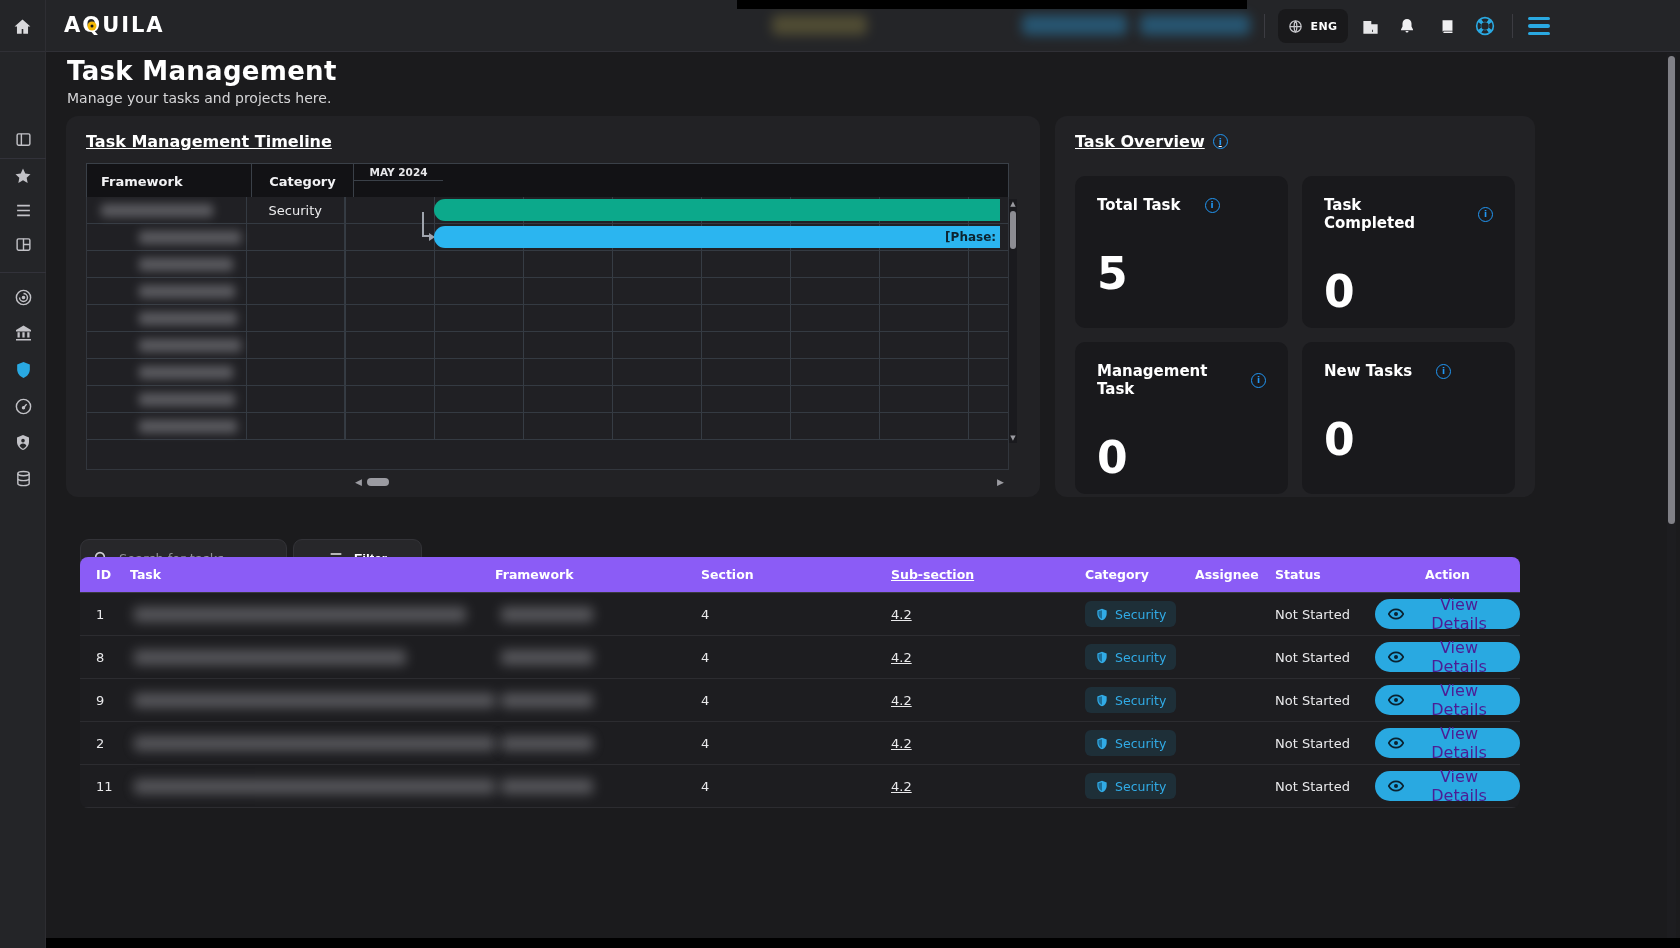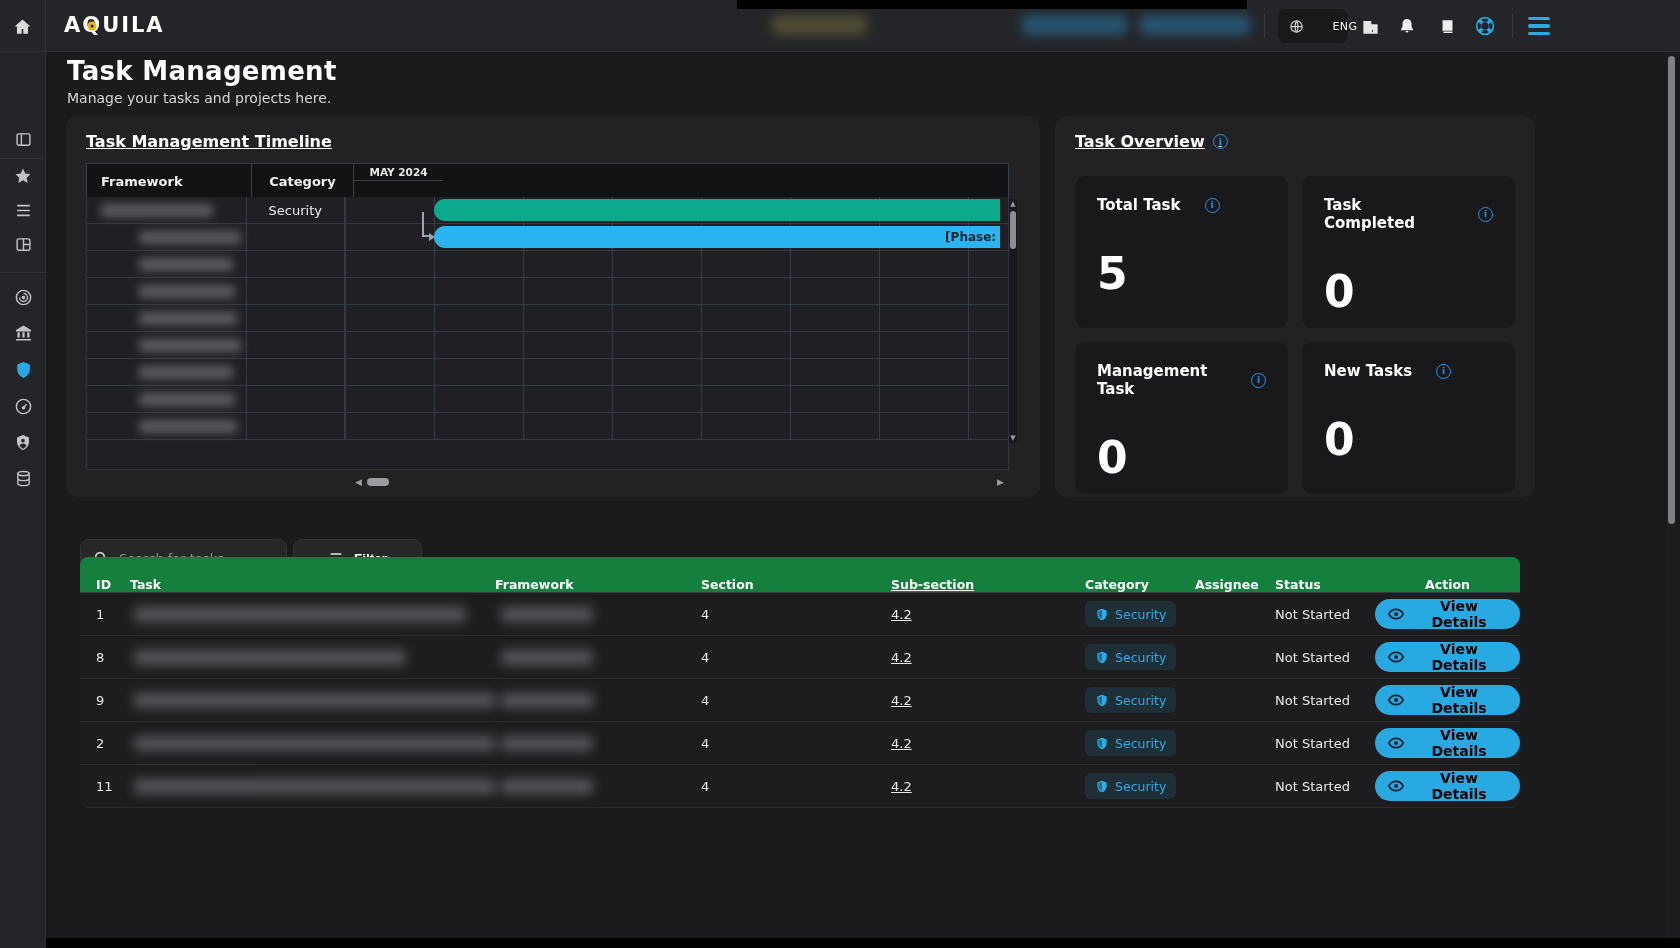"ENG" .lang-btn span { font-weight: normal -> bold; margin-left: 21px -> none }
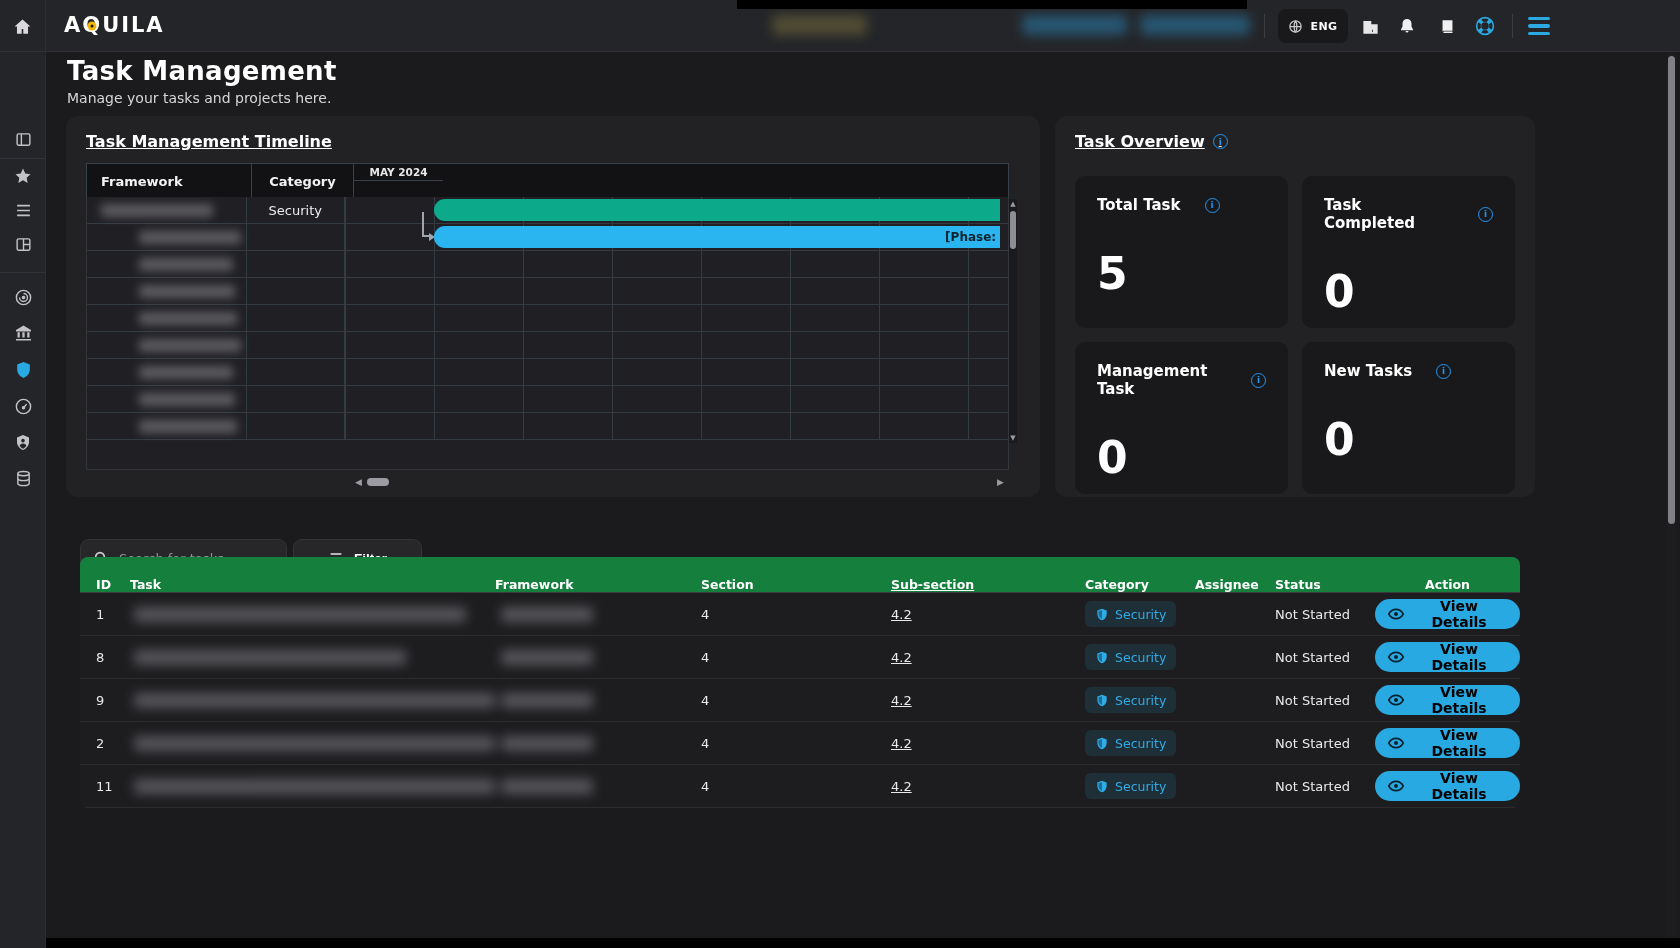"ID" .tt-head { align-items: flex-end -> center; background: #15803d -> #8b5cf6 }
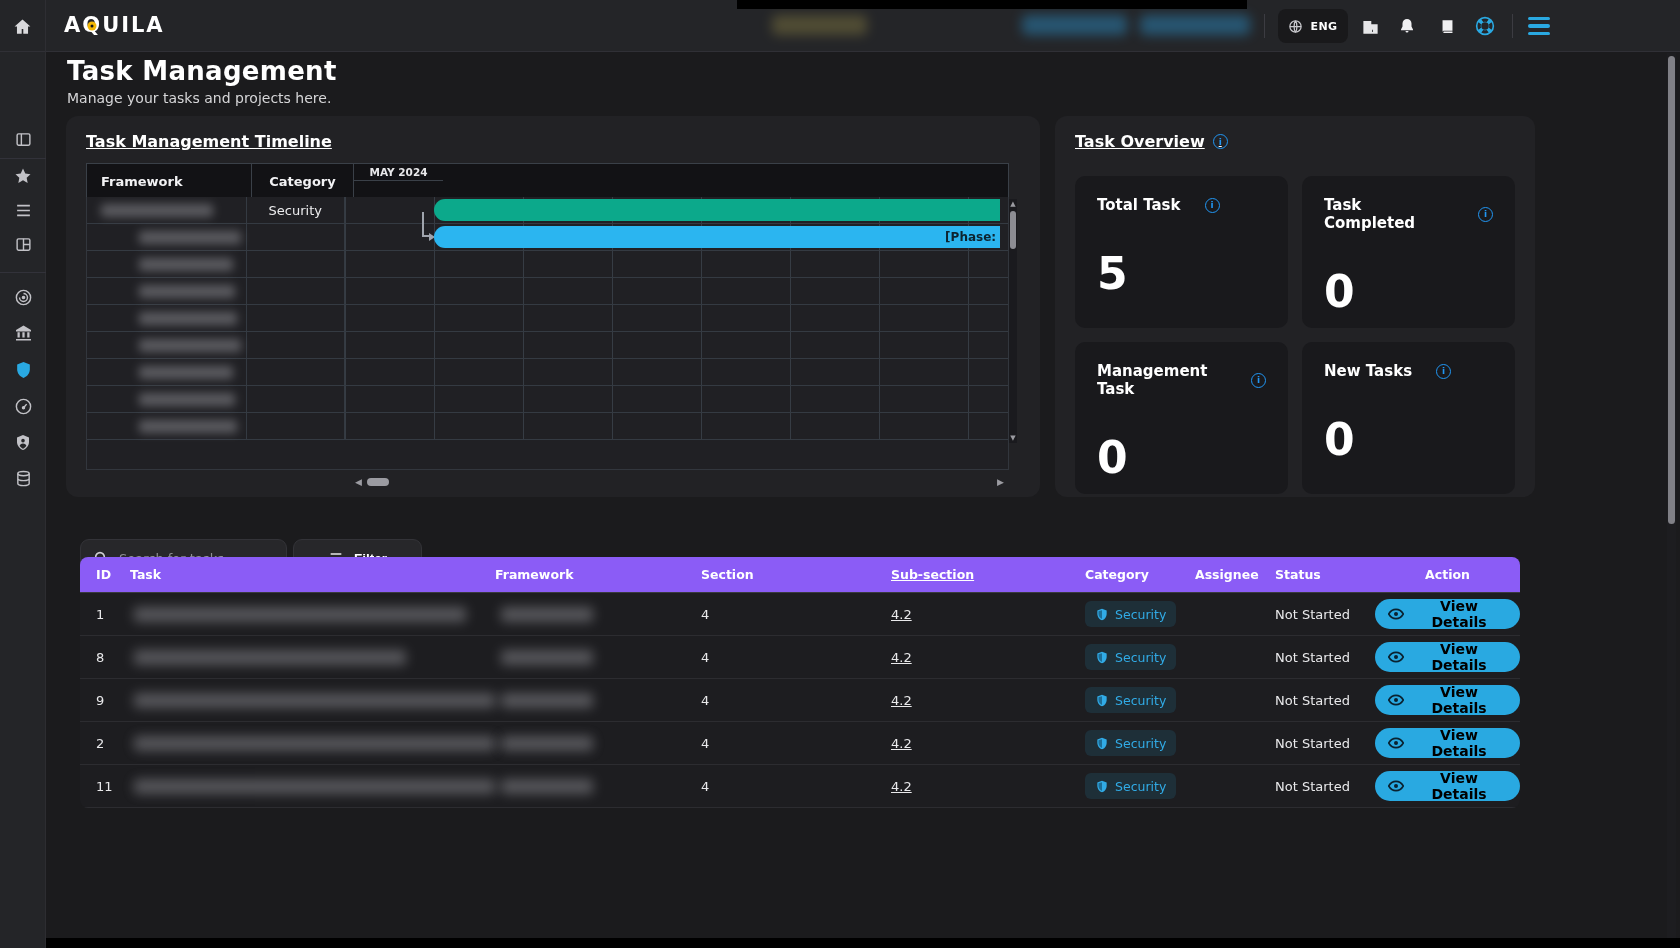"View Details" .view-btn { color: #000000 -> #4c1d95; font-size: 14px -> 16px; font-weight: bold -> normal }
